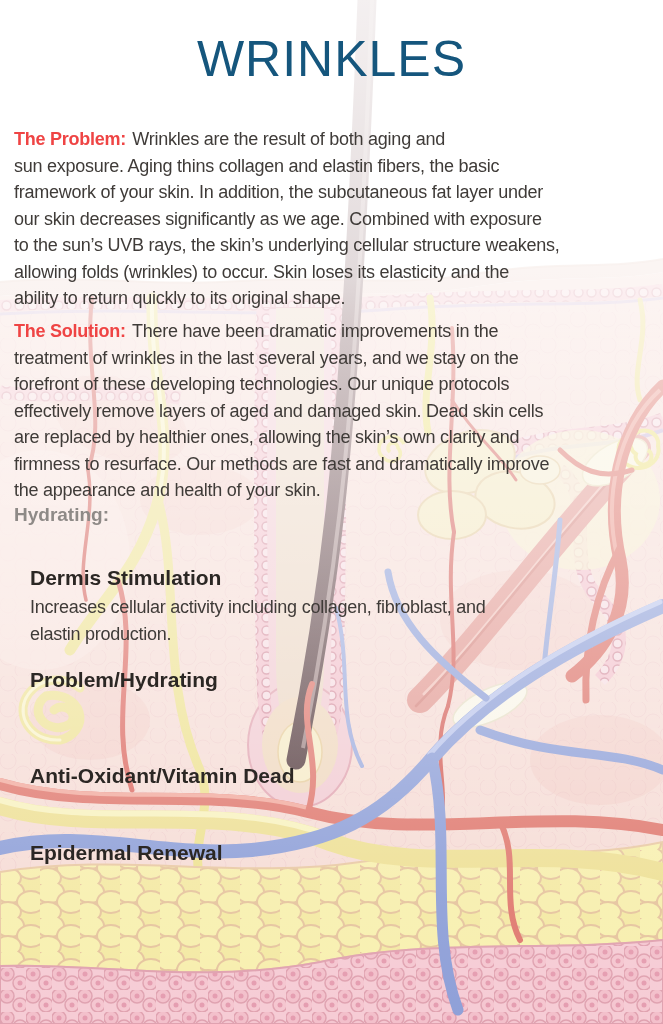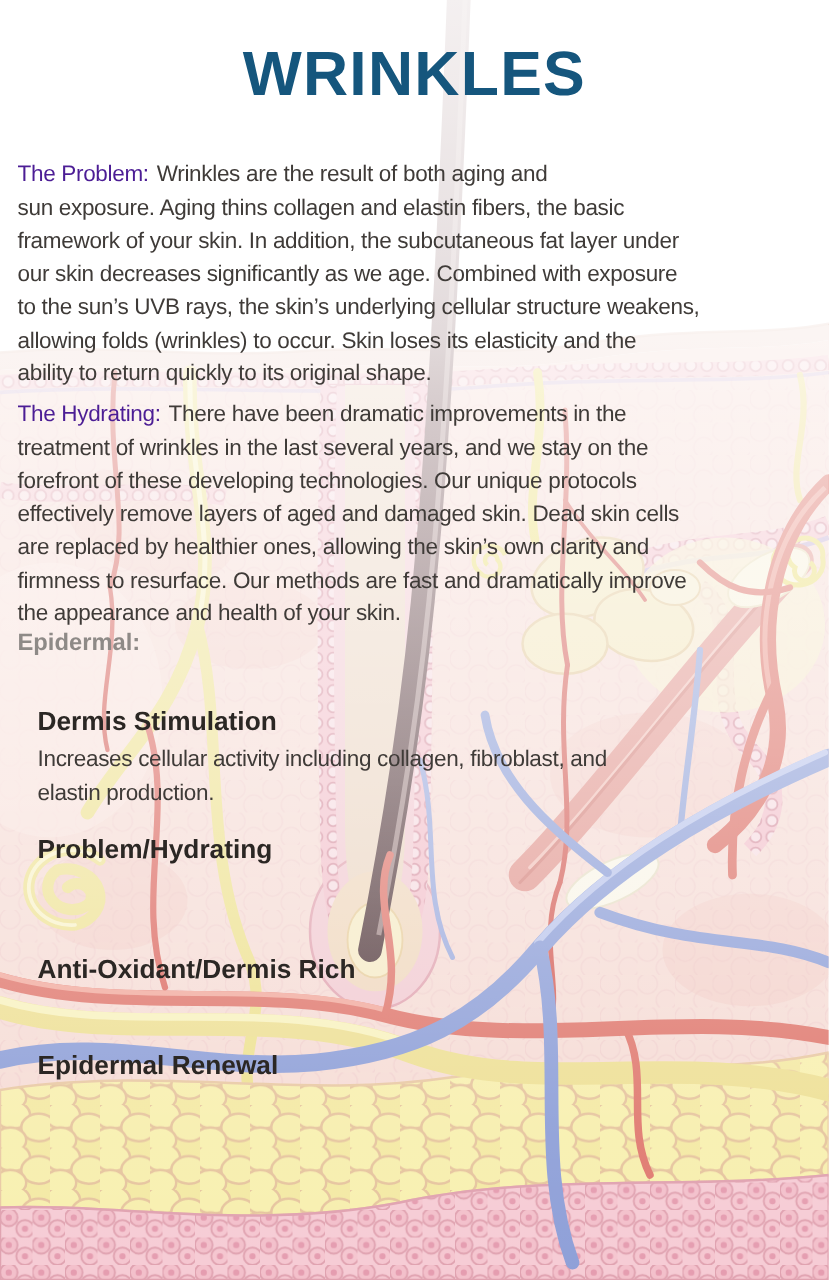"WRINKLES" .title { font-weight: 700 -> 400 }
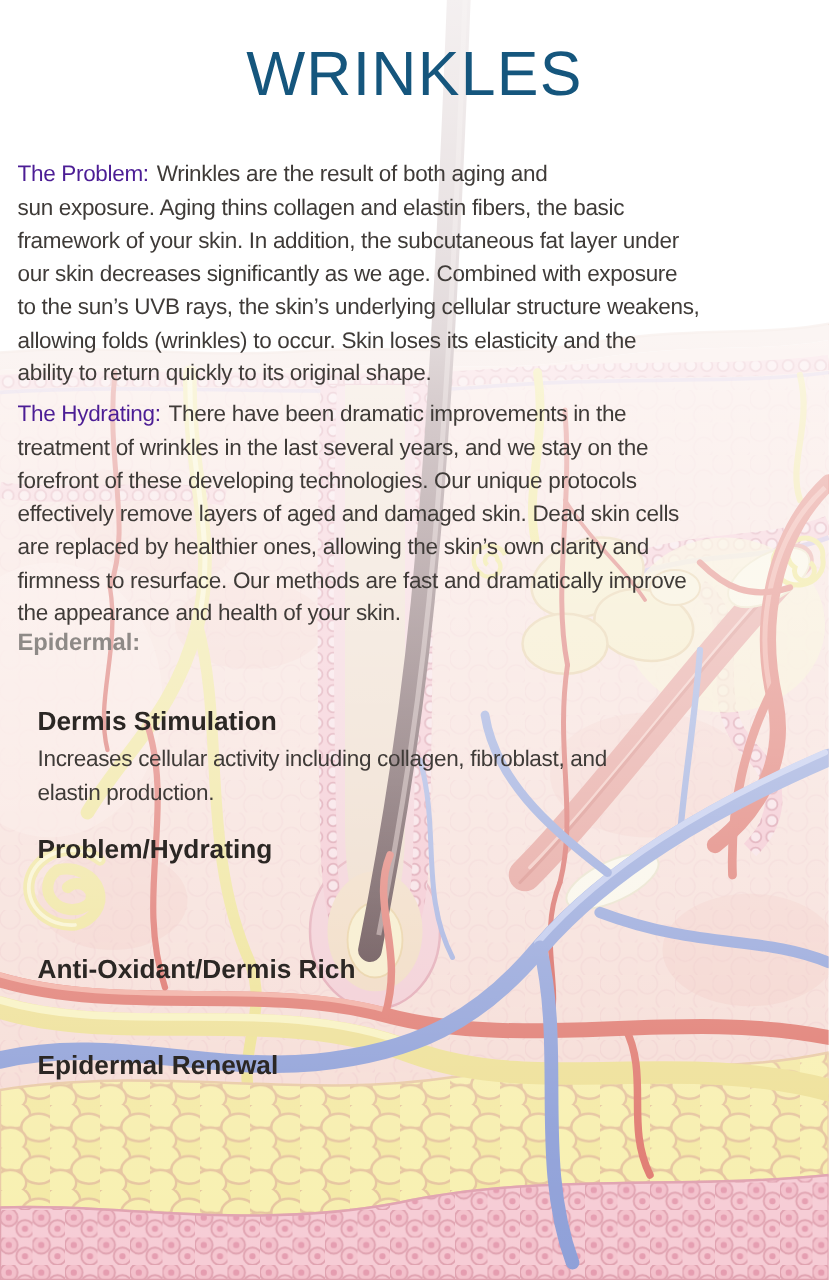"The Problem:" .lead { color: #4c1d95 -> #ef4444; font-weight: normal -> bold }
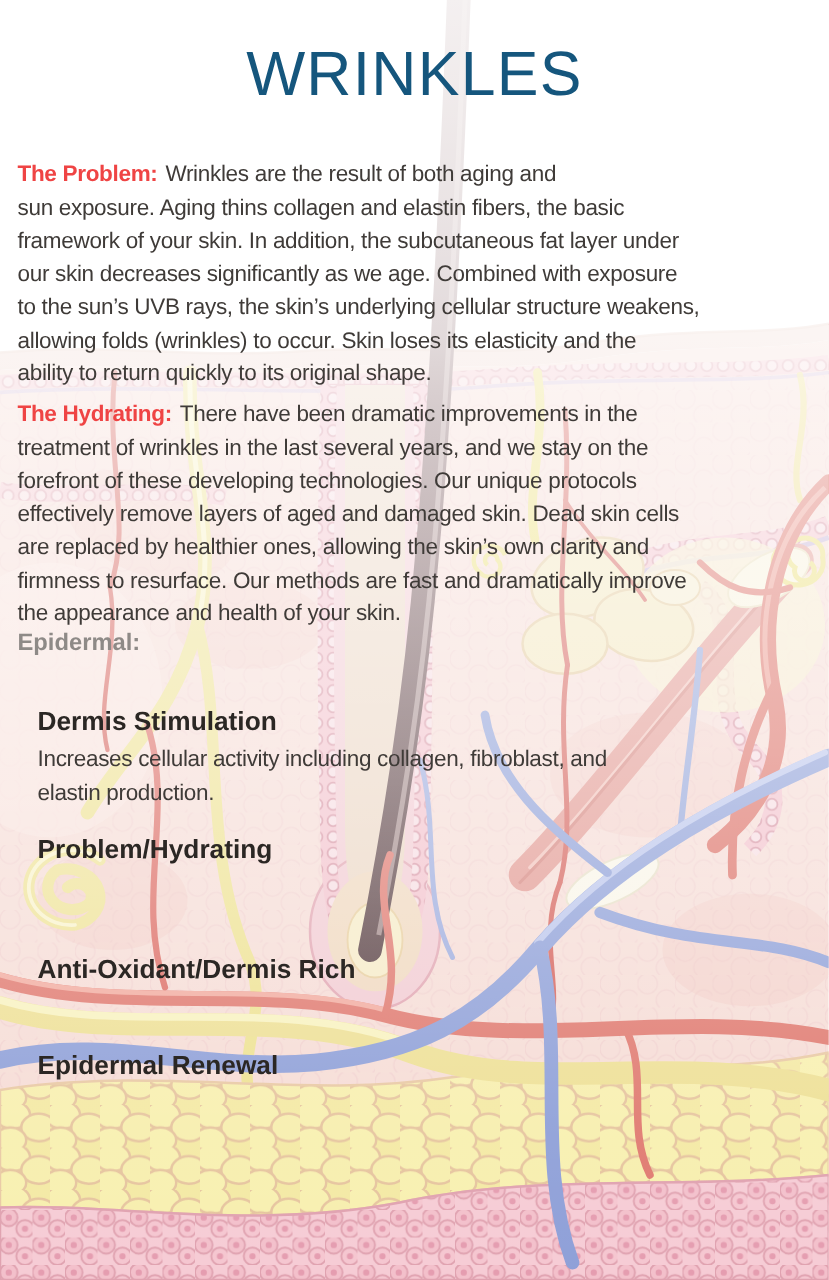"The Hydrating:" strong.lead { text: Hydrating -> Solution }
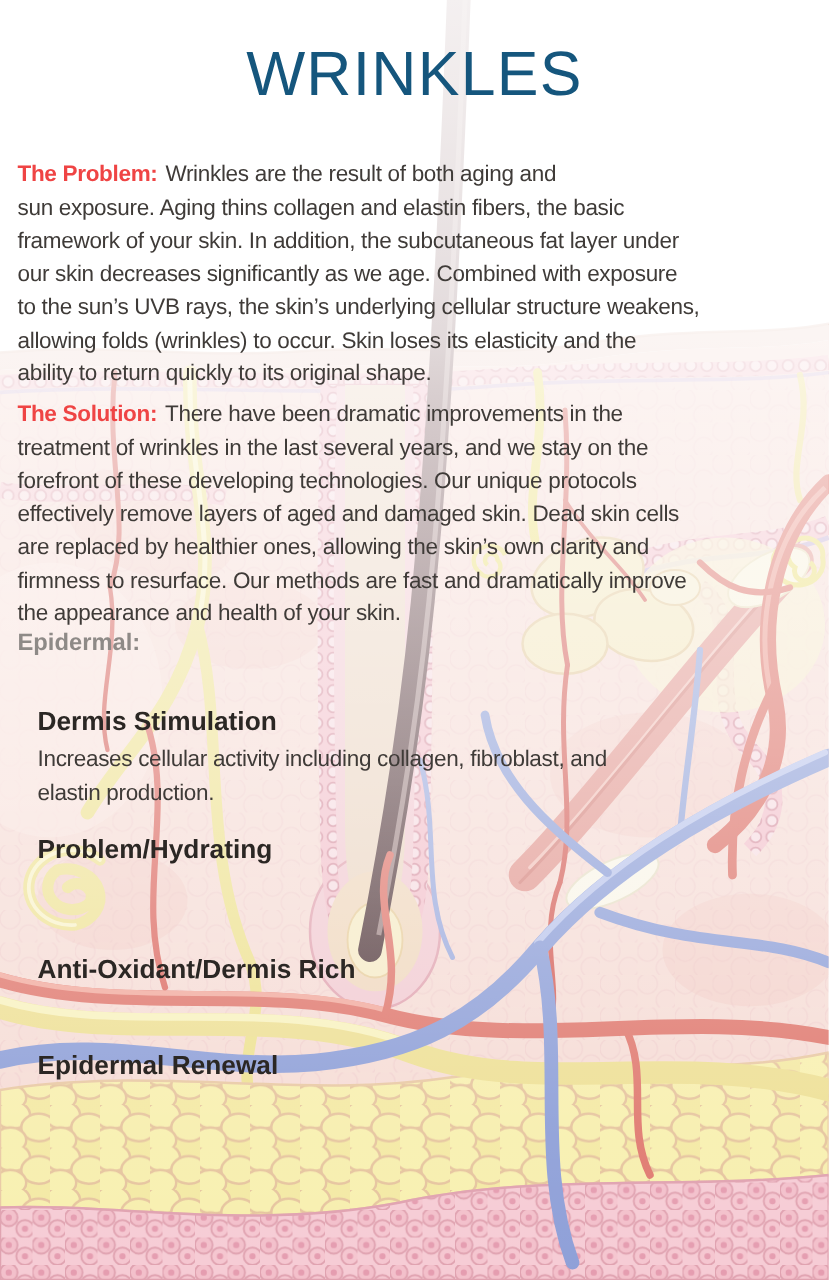"Epidermal:" p.treat-label { text: Epidermal -> Hydrating }
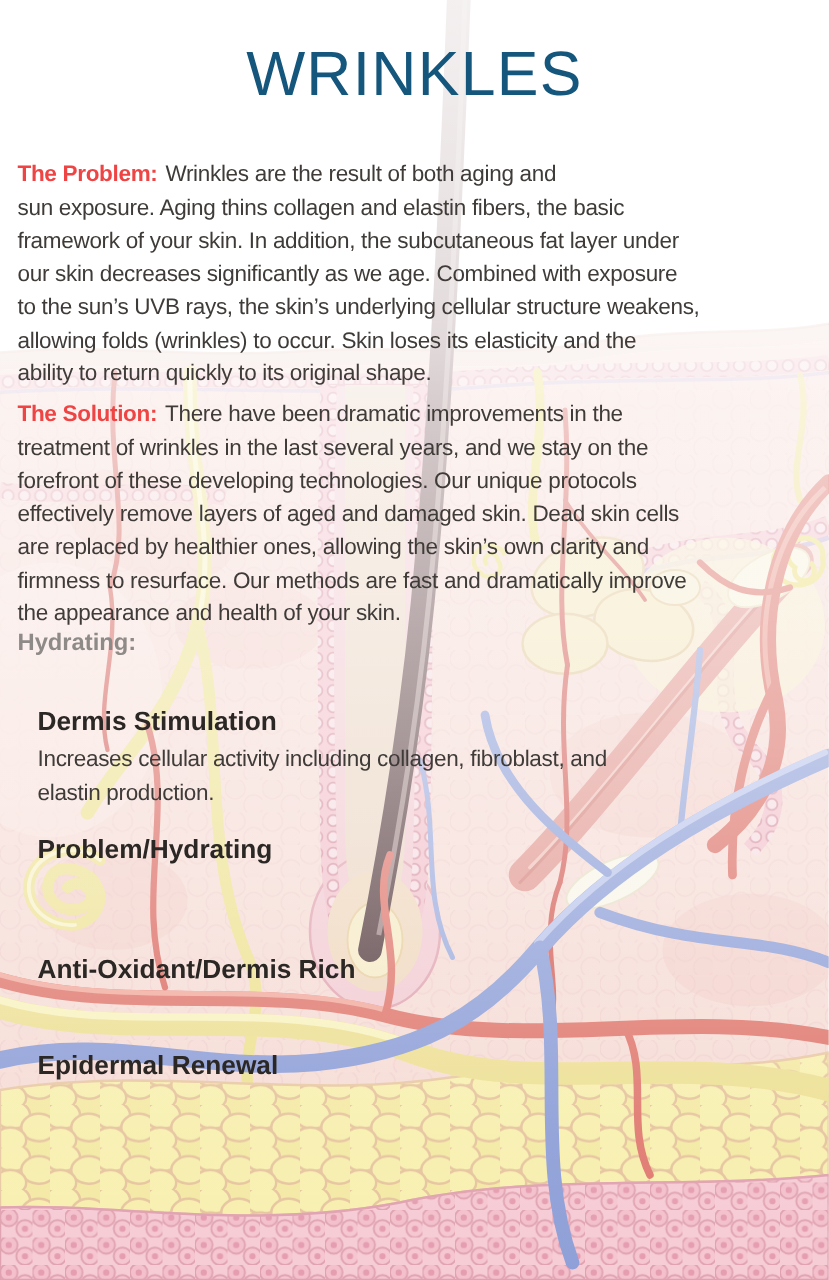"Anti-Oxidant/Dermis Rich" h2.t-head { text: Anti-Oxidant/Dermis Rich -> Anti-Oxidant/Vitamin Dead }
